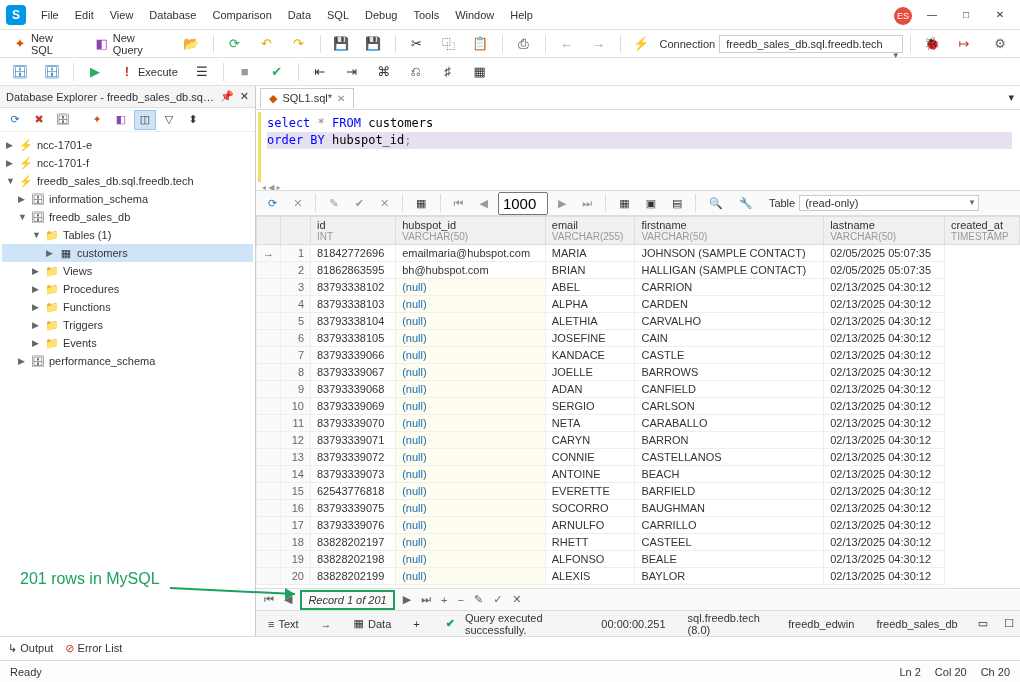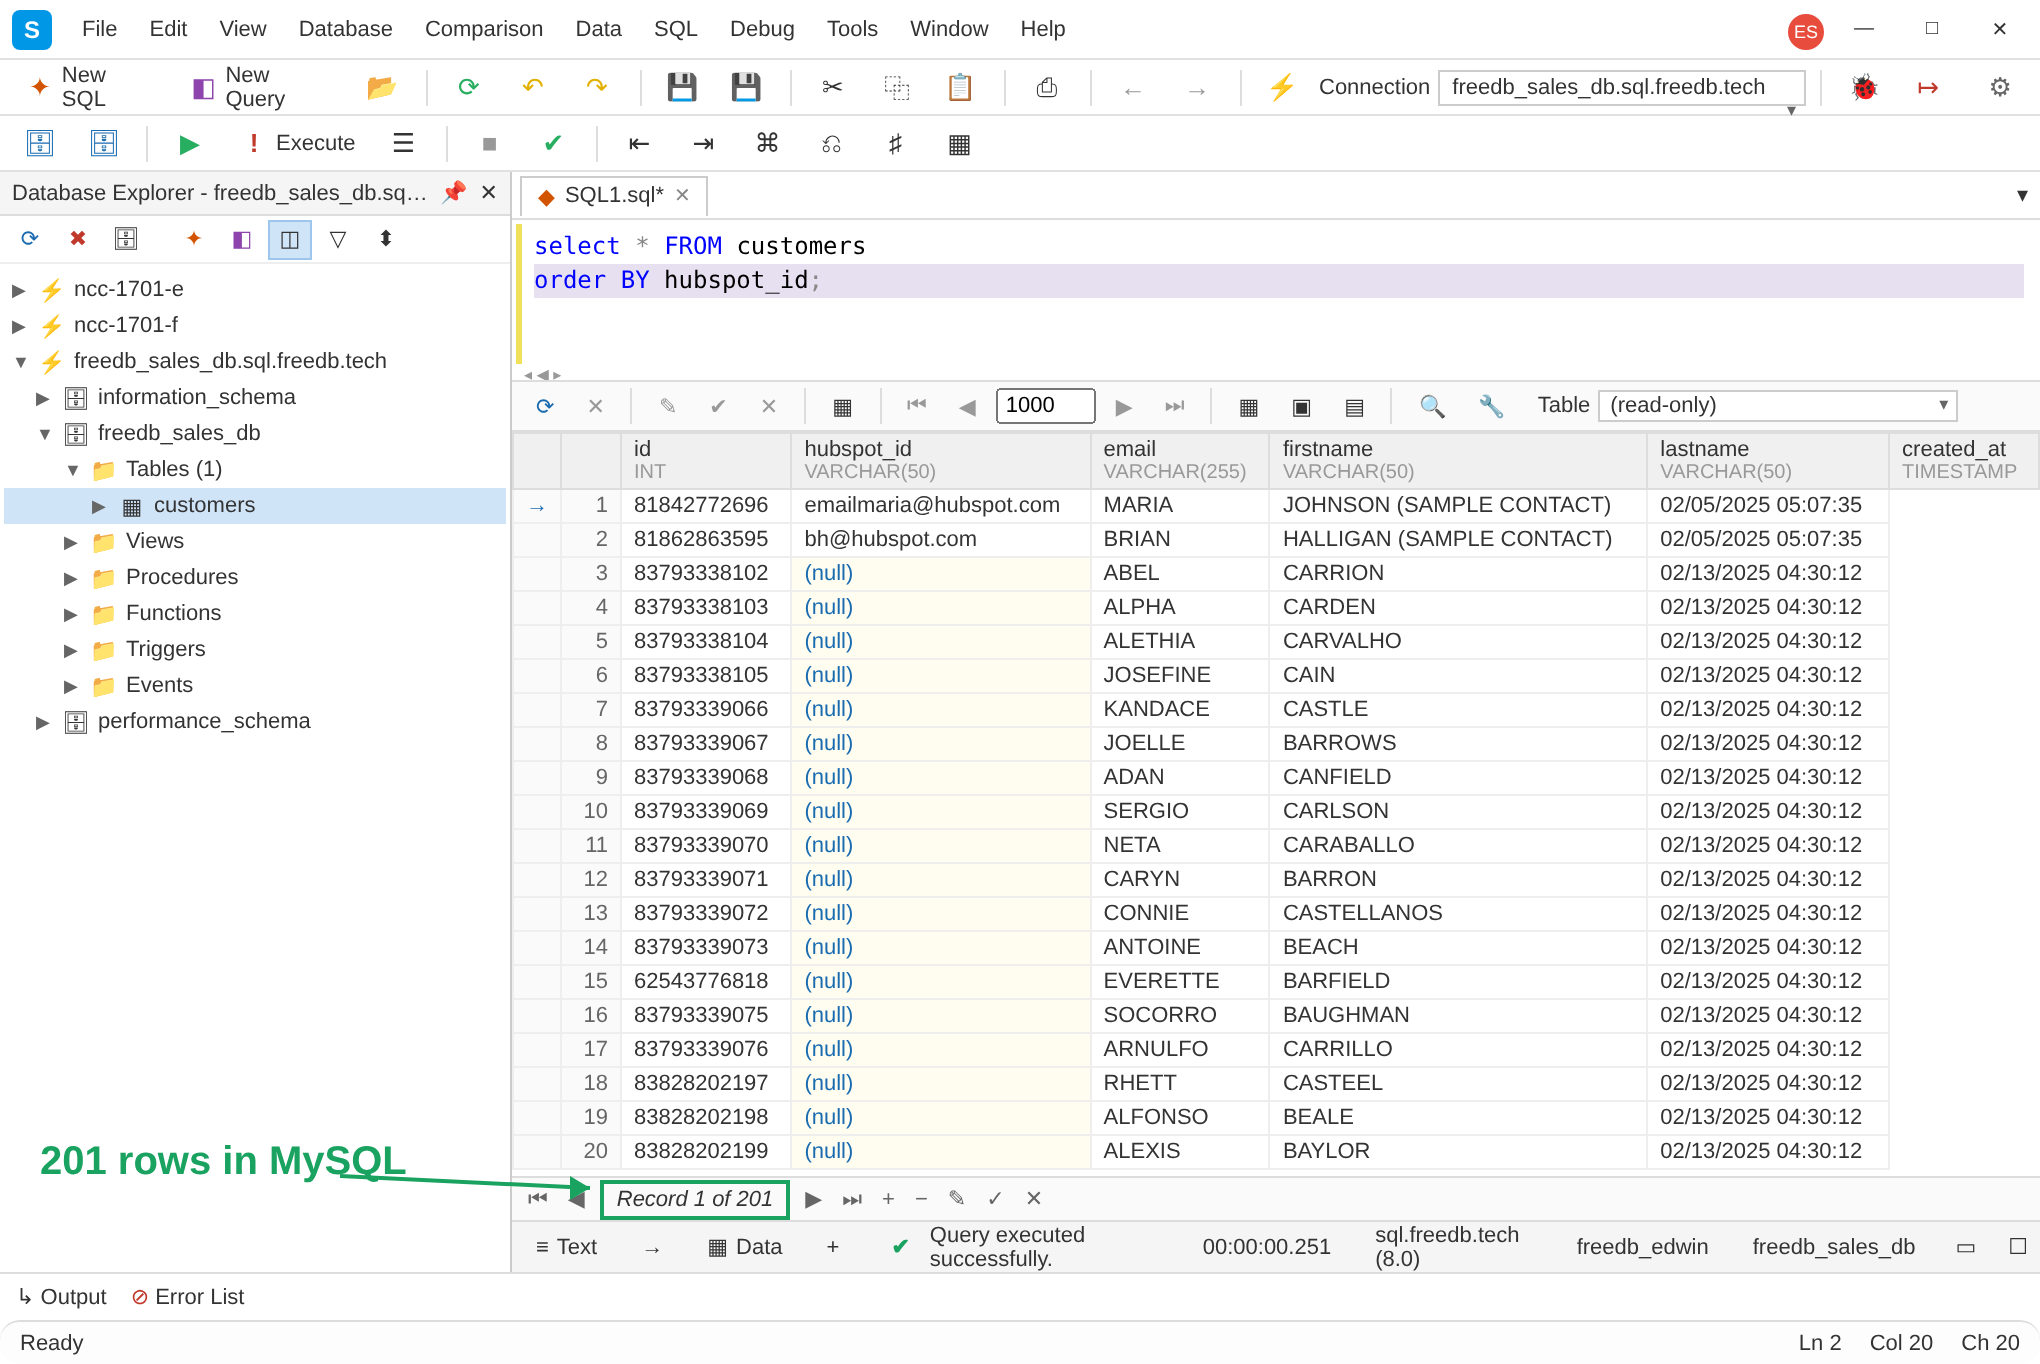"1000" .grid-toolbar input { font-size: 11px -> 15px }
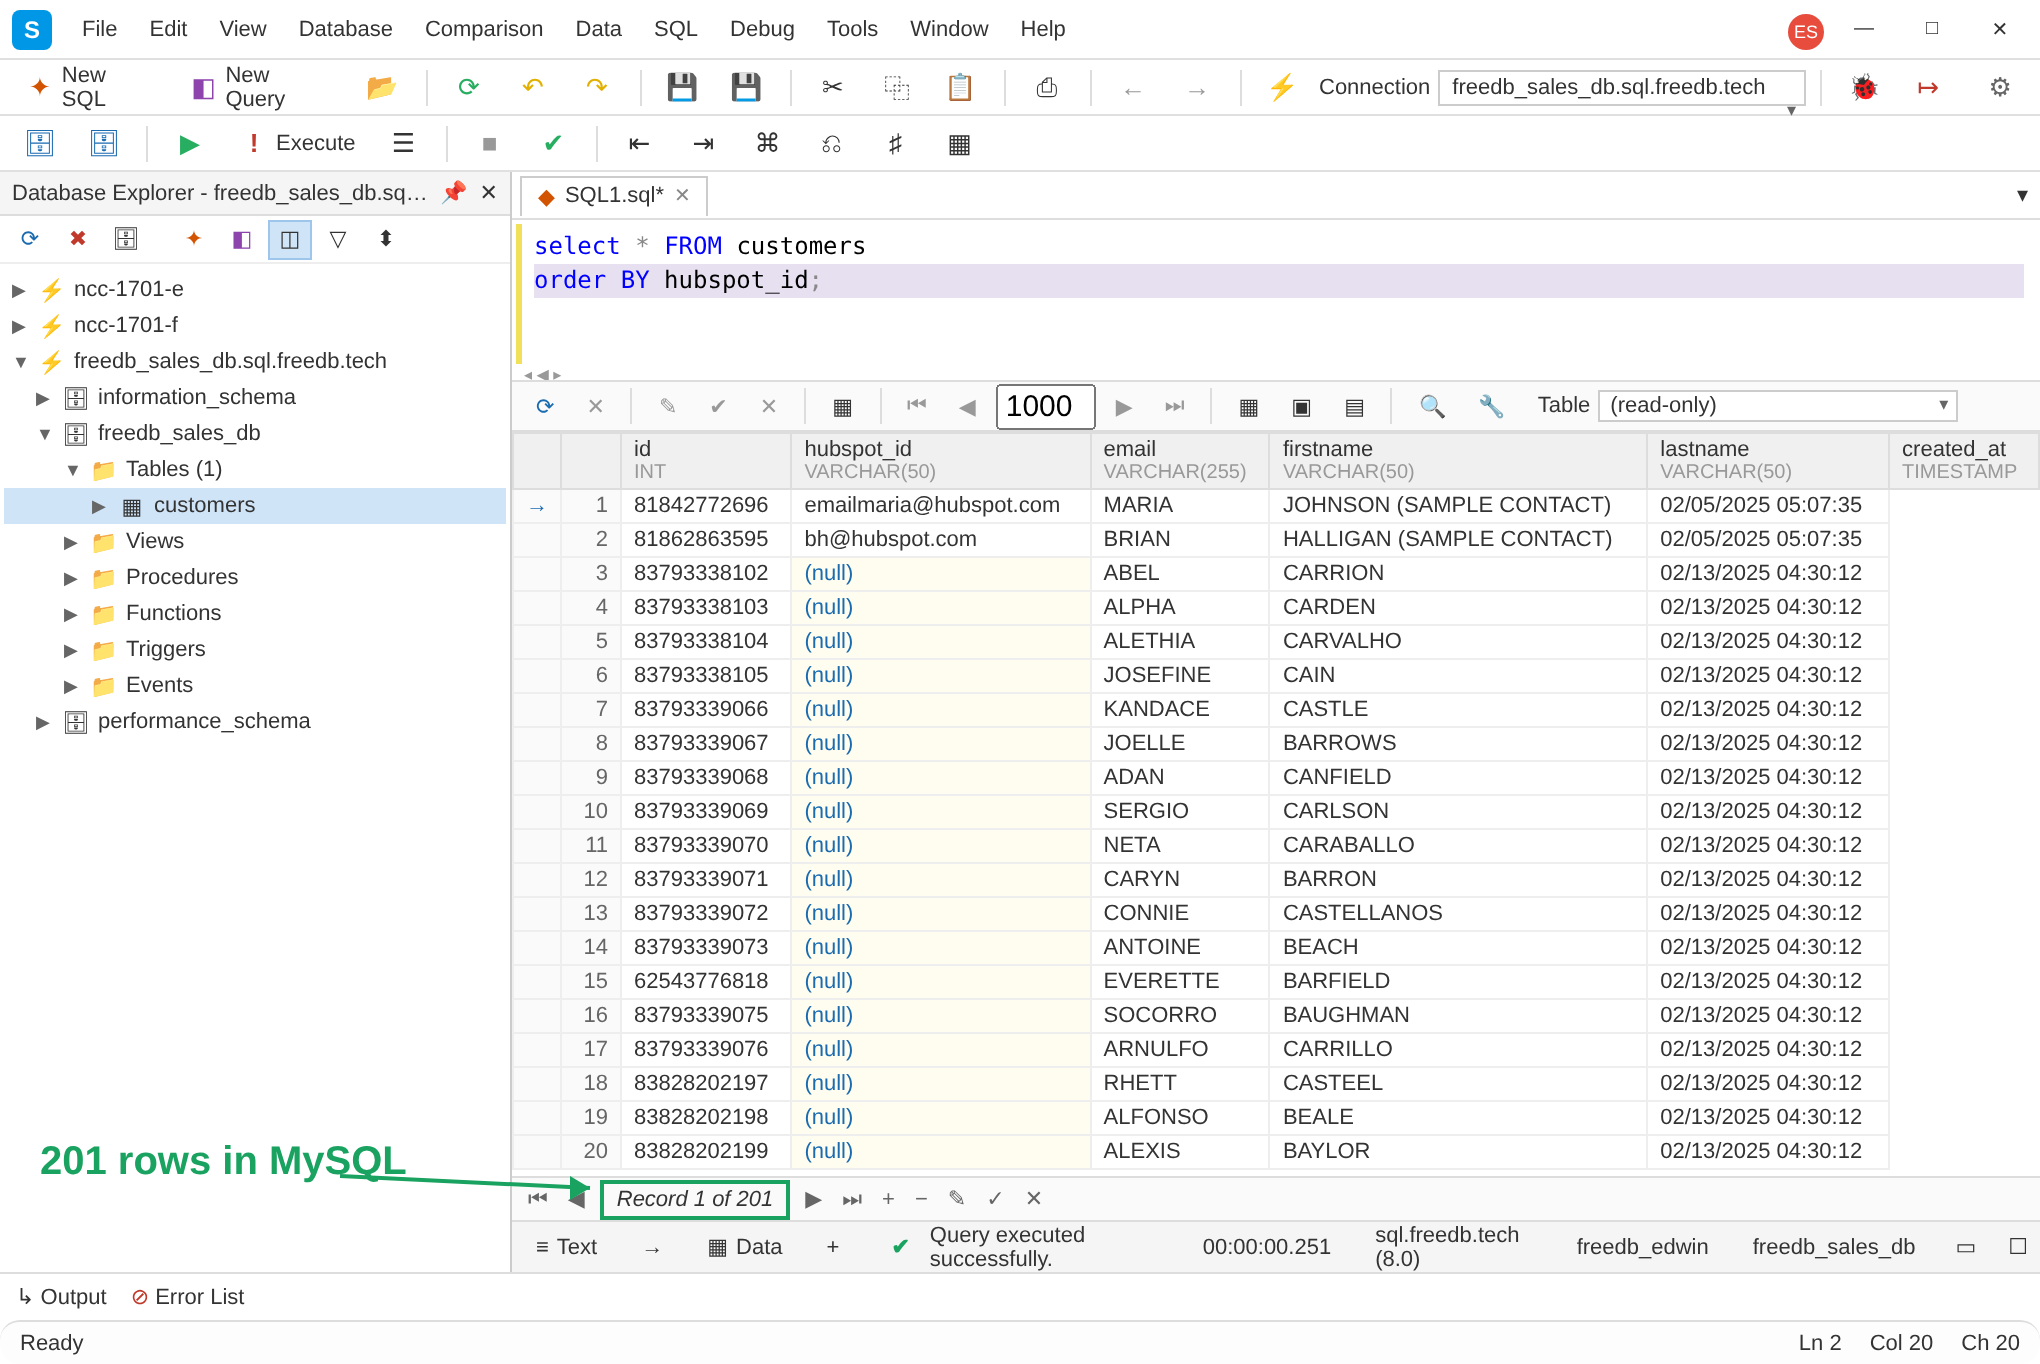"201 rows in MySQL" .annotation { font-size: 20px -> 16px; font-weight: 700 -> 400 }
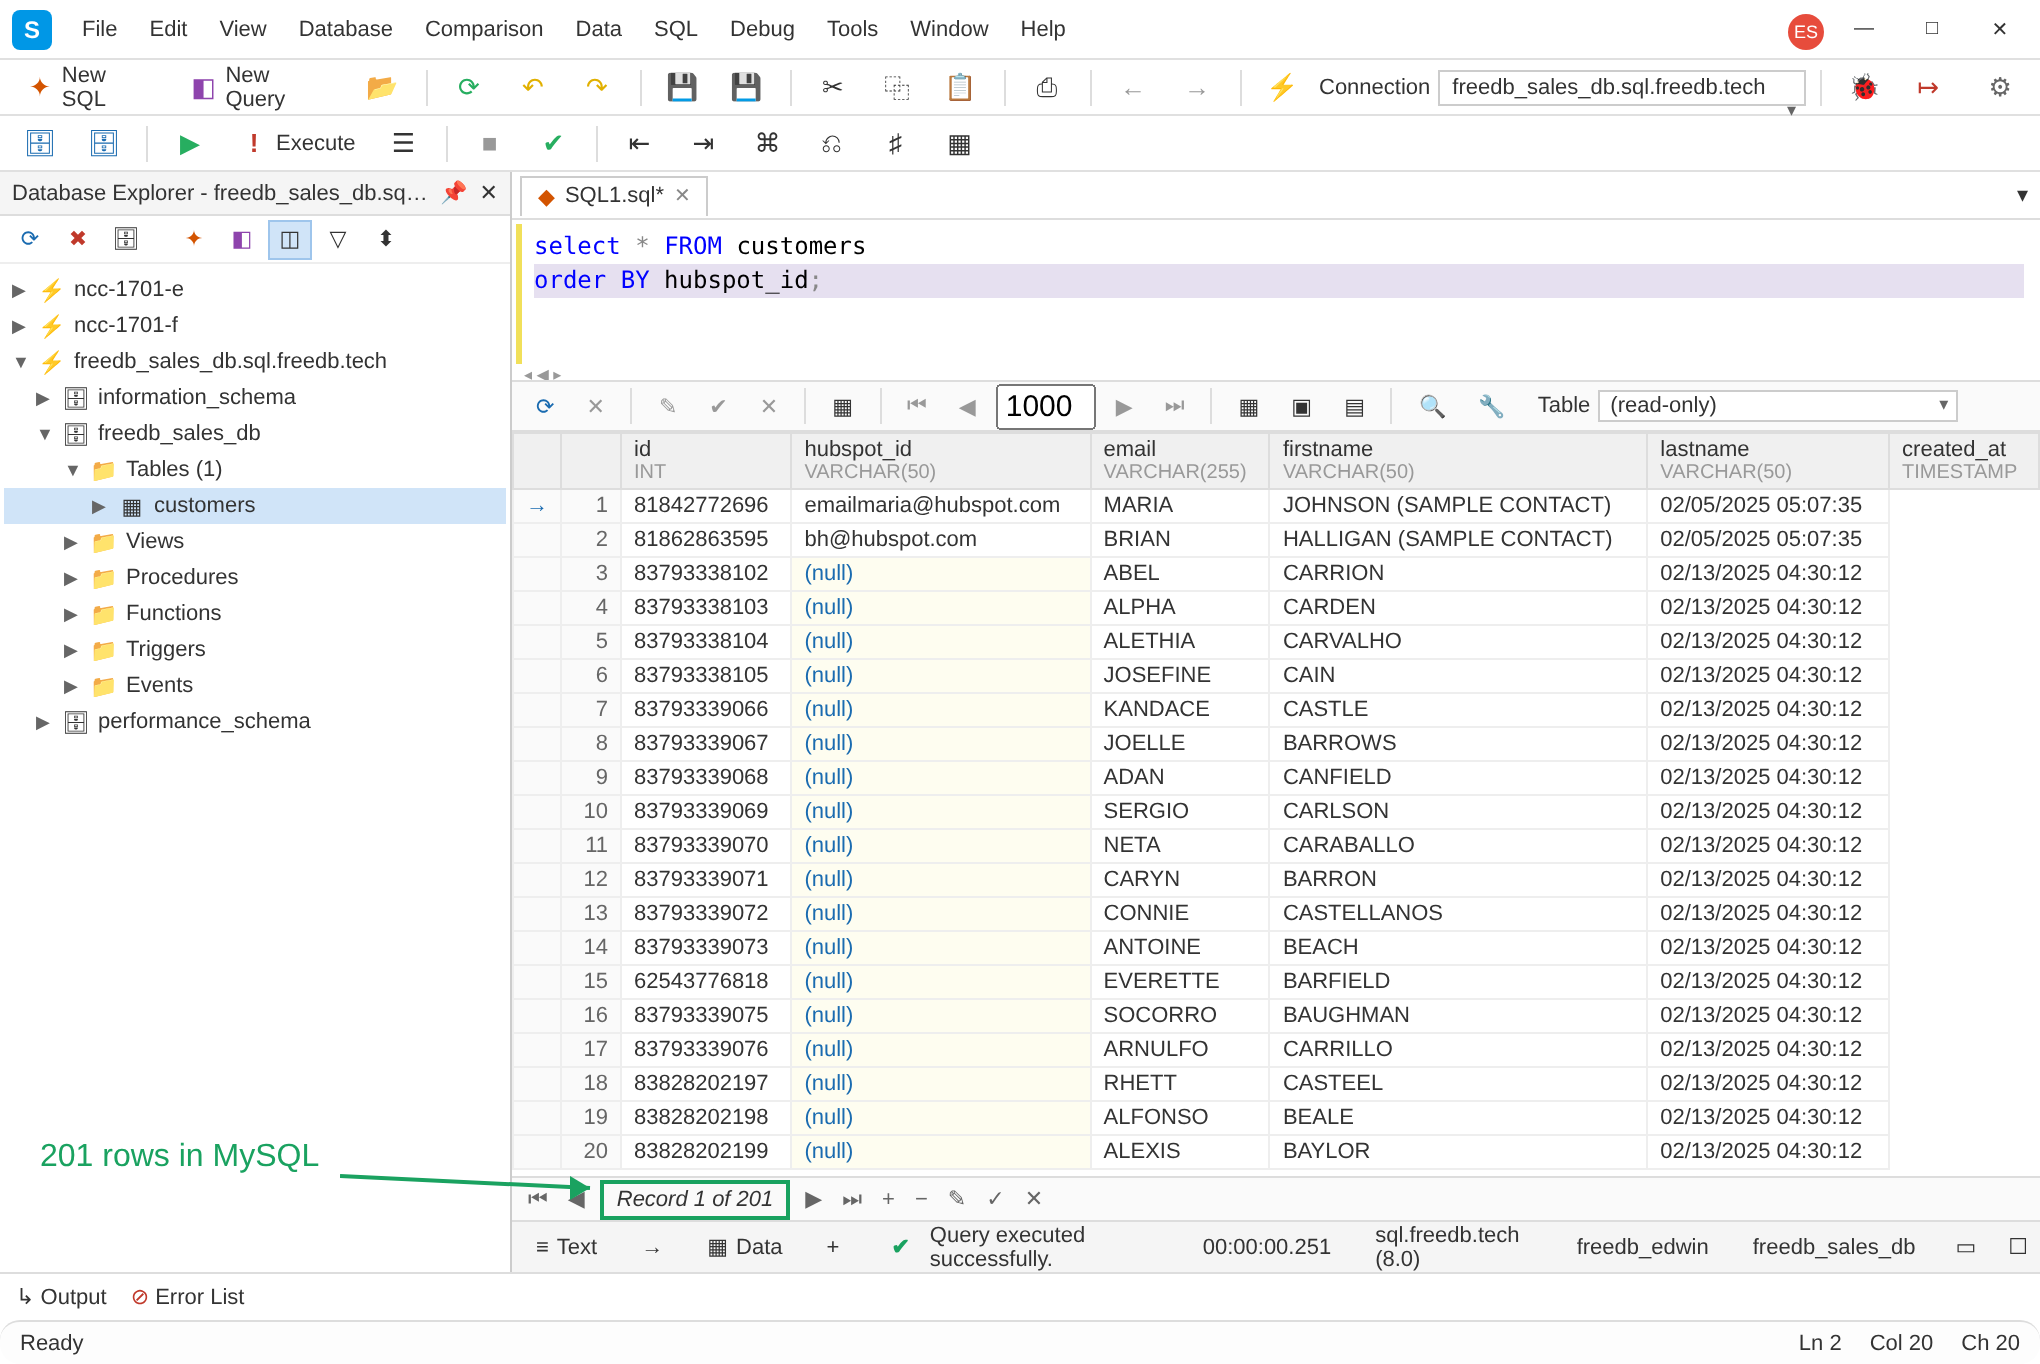"Ready" .statusbar { border-radius: 10px -> none }
